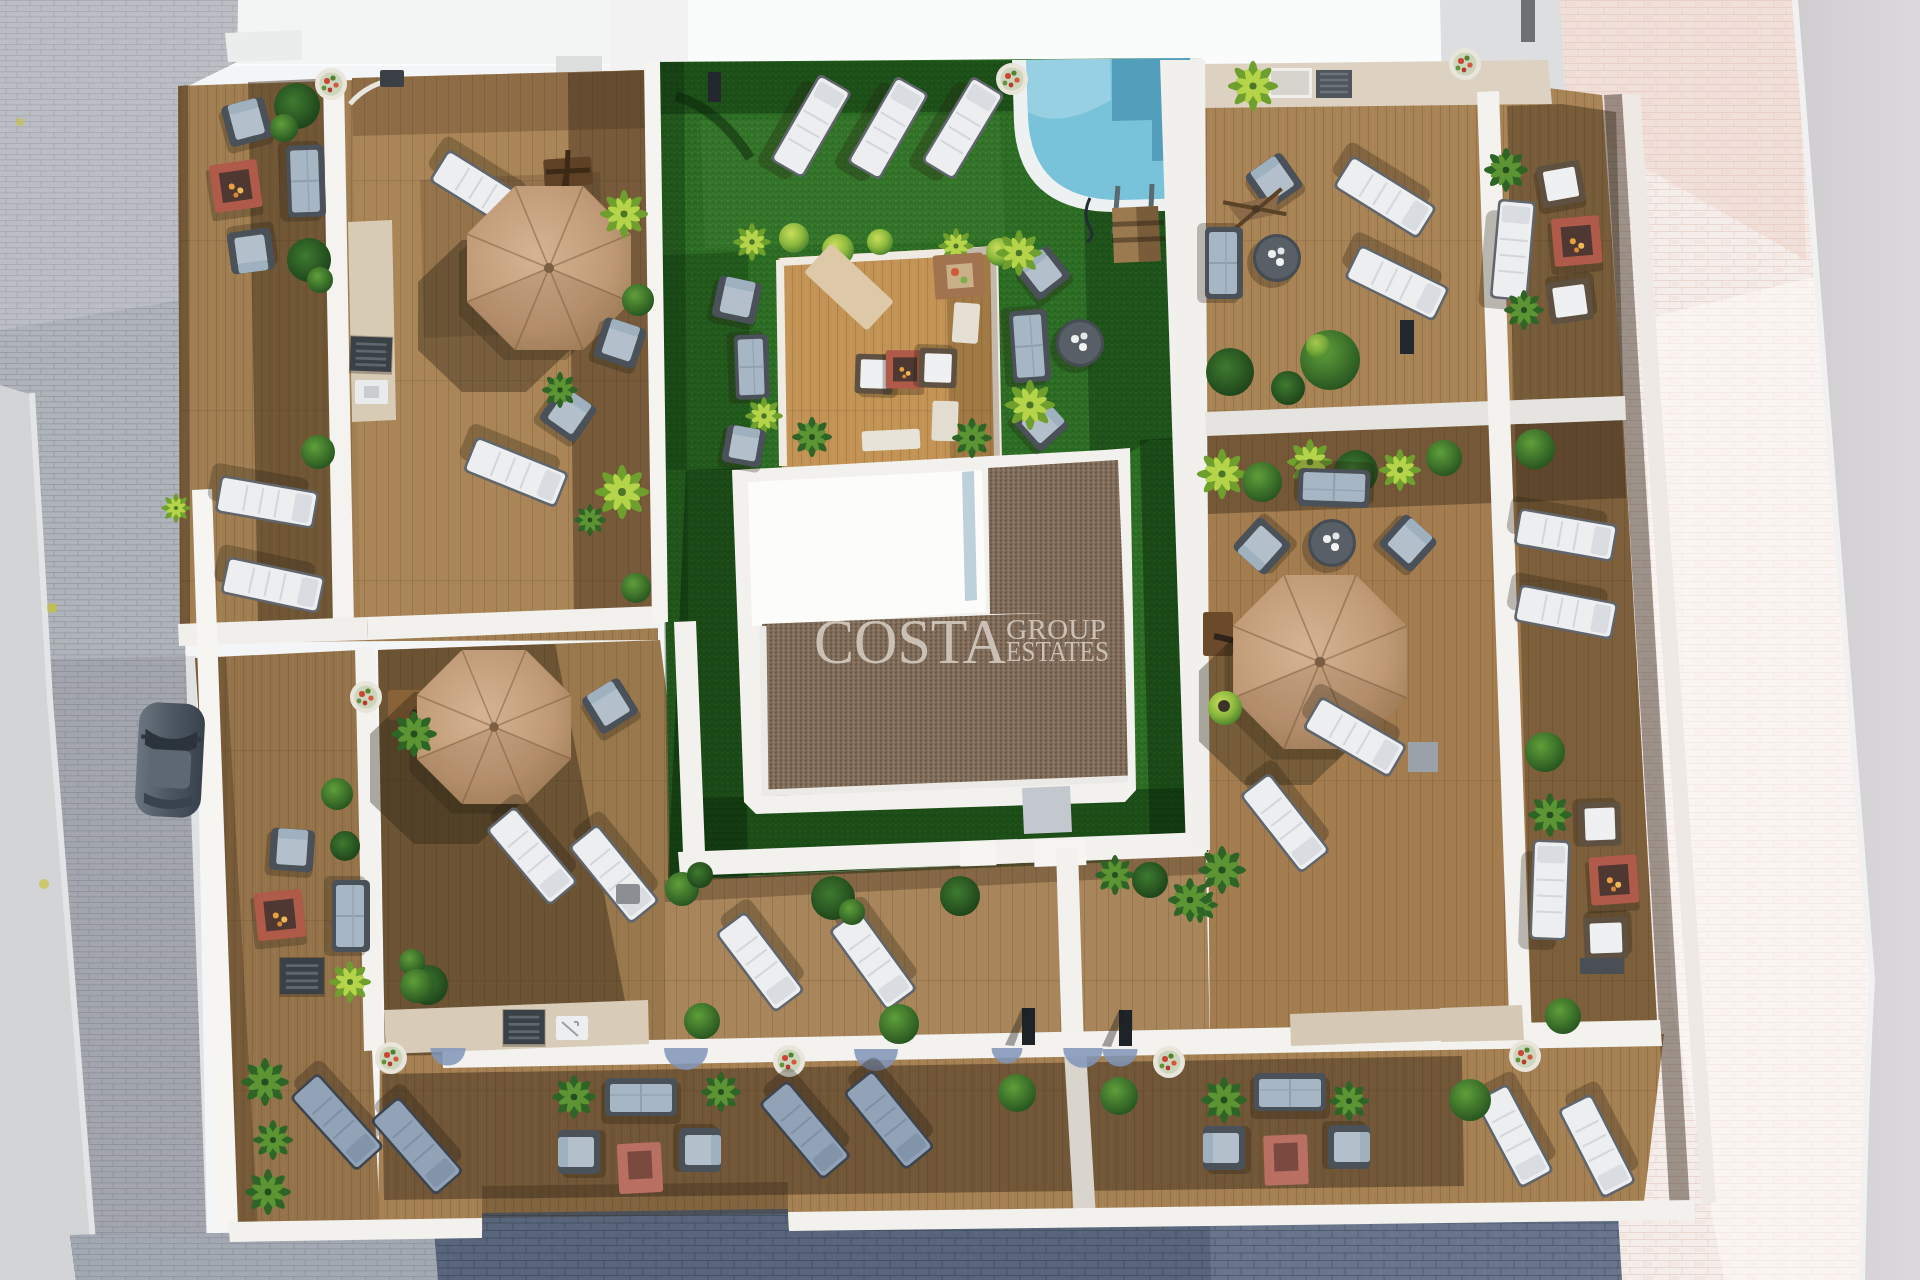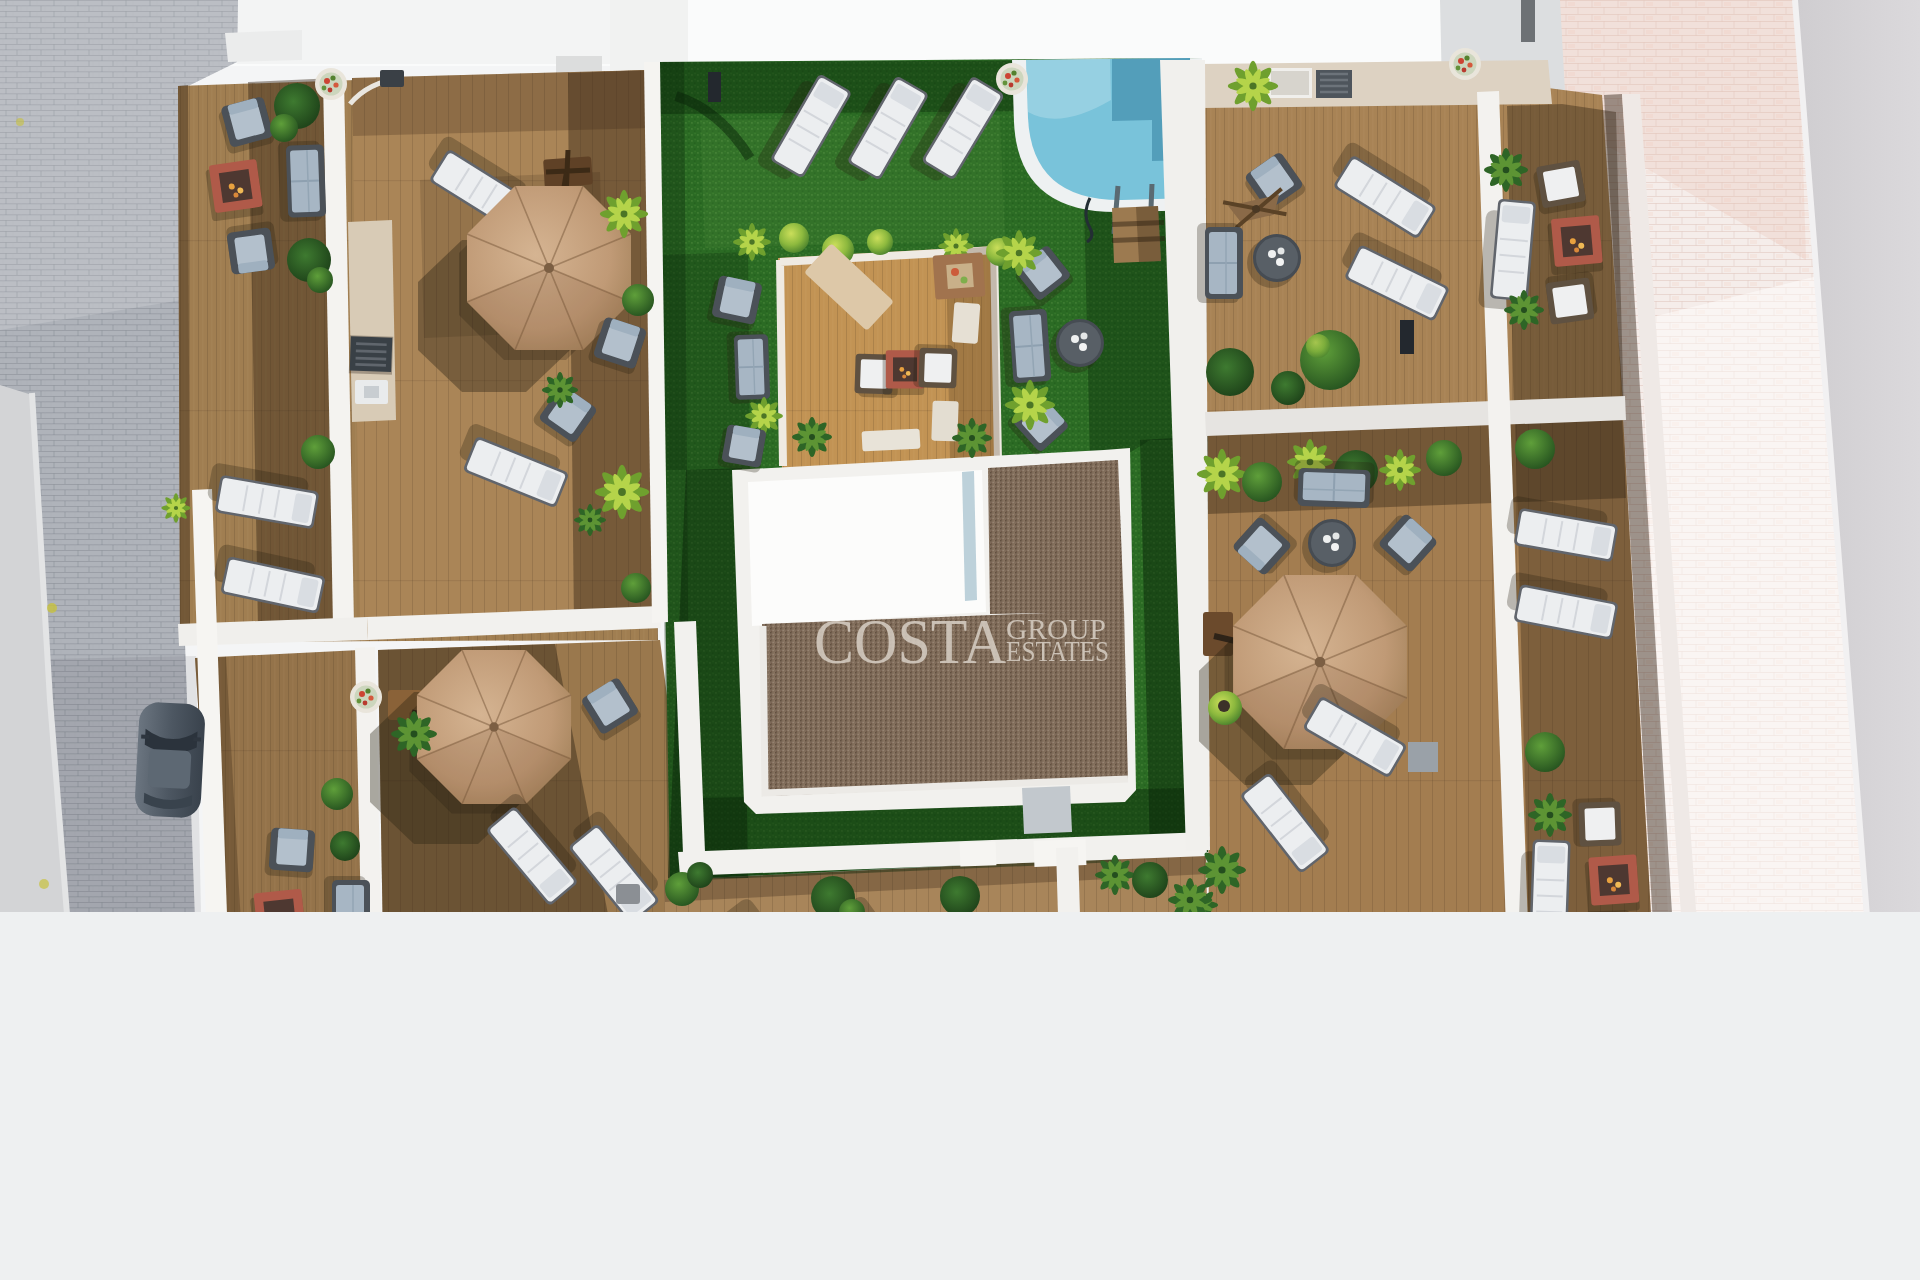"COSTA" #scene { height: 912px -> 1280px }
